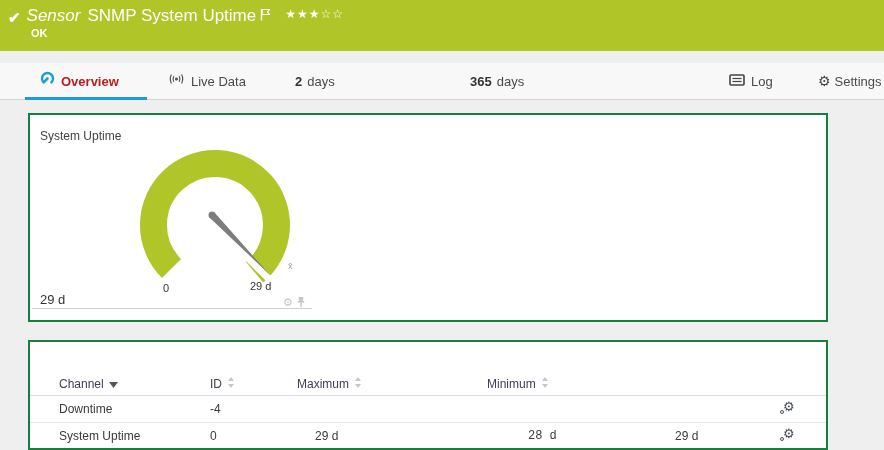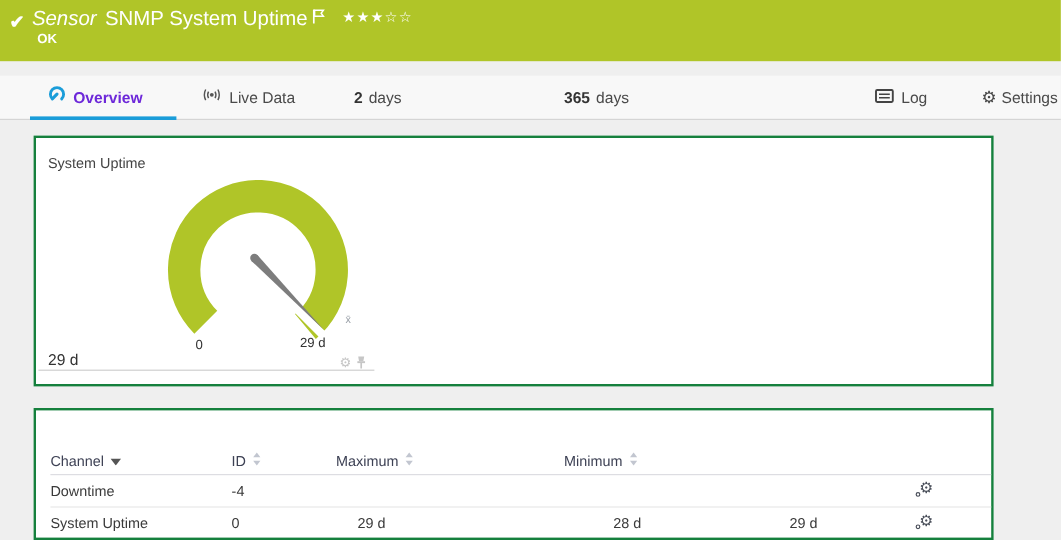"Overview" .tab-active { color: #6d28d9 -> #b91c1c }
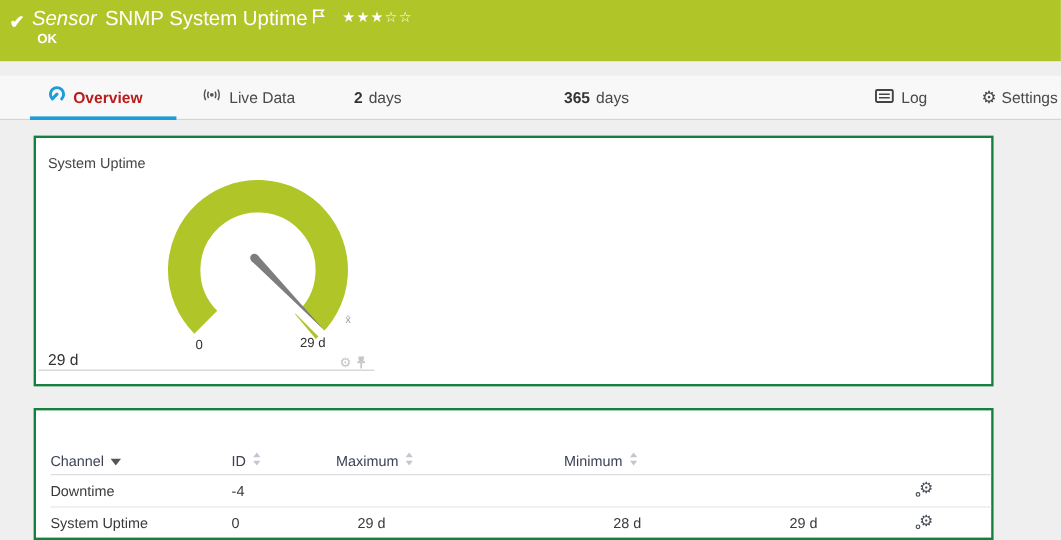"Channel" .trow { margin-left: 12px -> none; padding-left: none -> 29px }
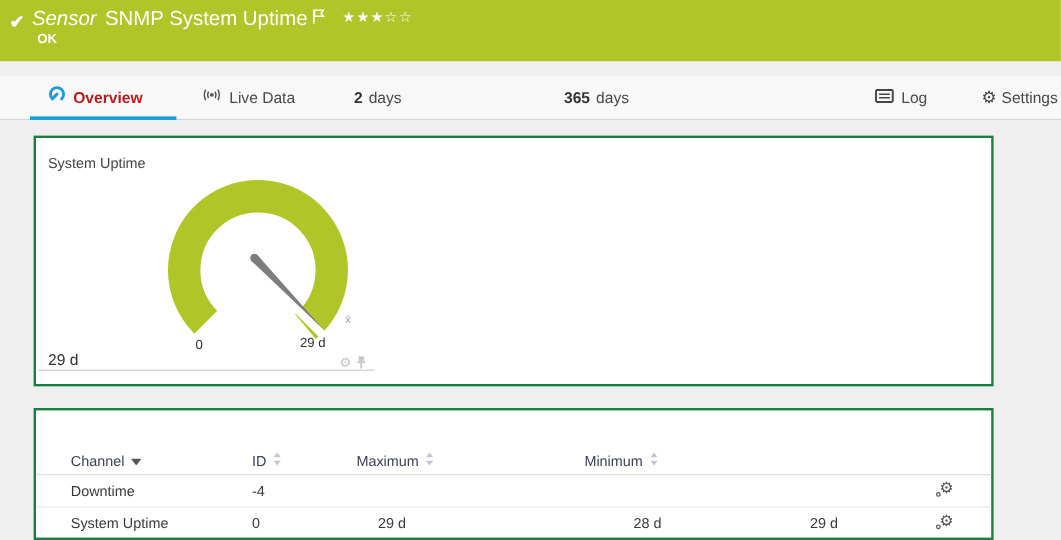"28 d" .off41 { font-family: none -> Liberation Mono, monospace }
